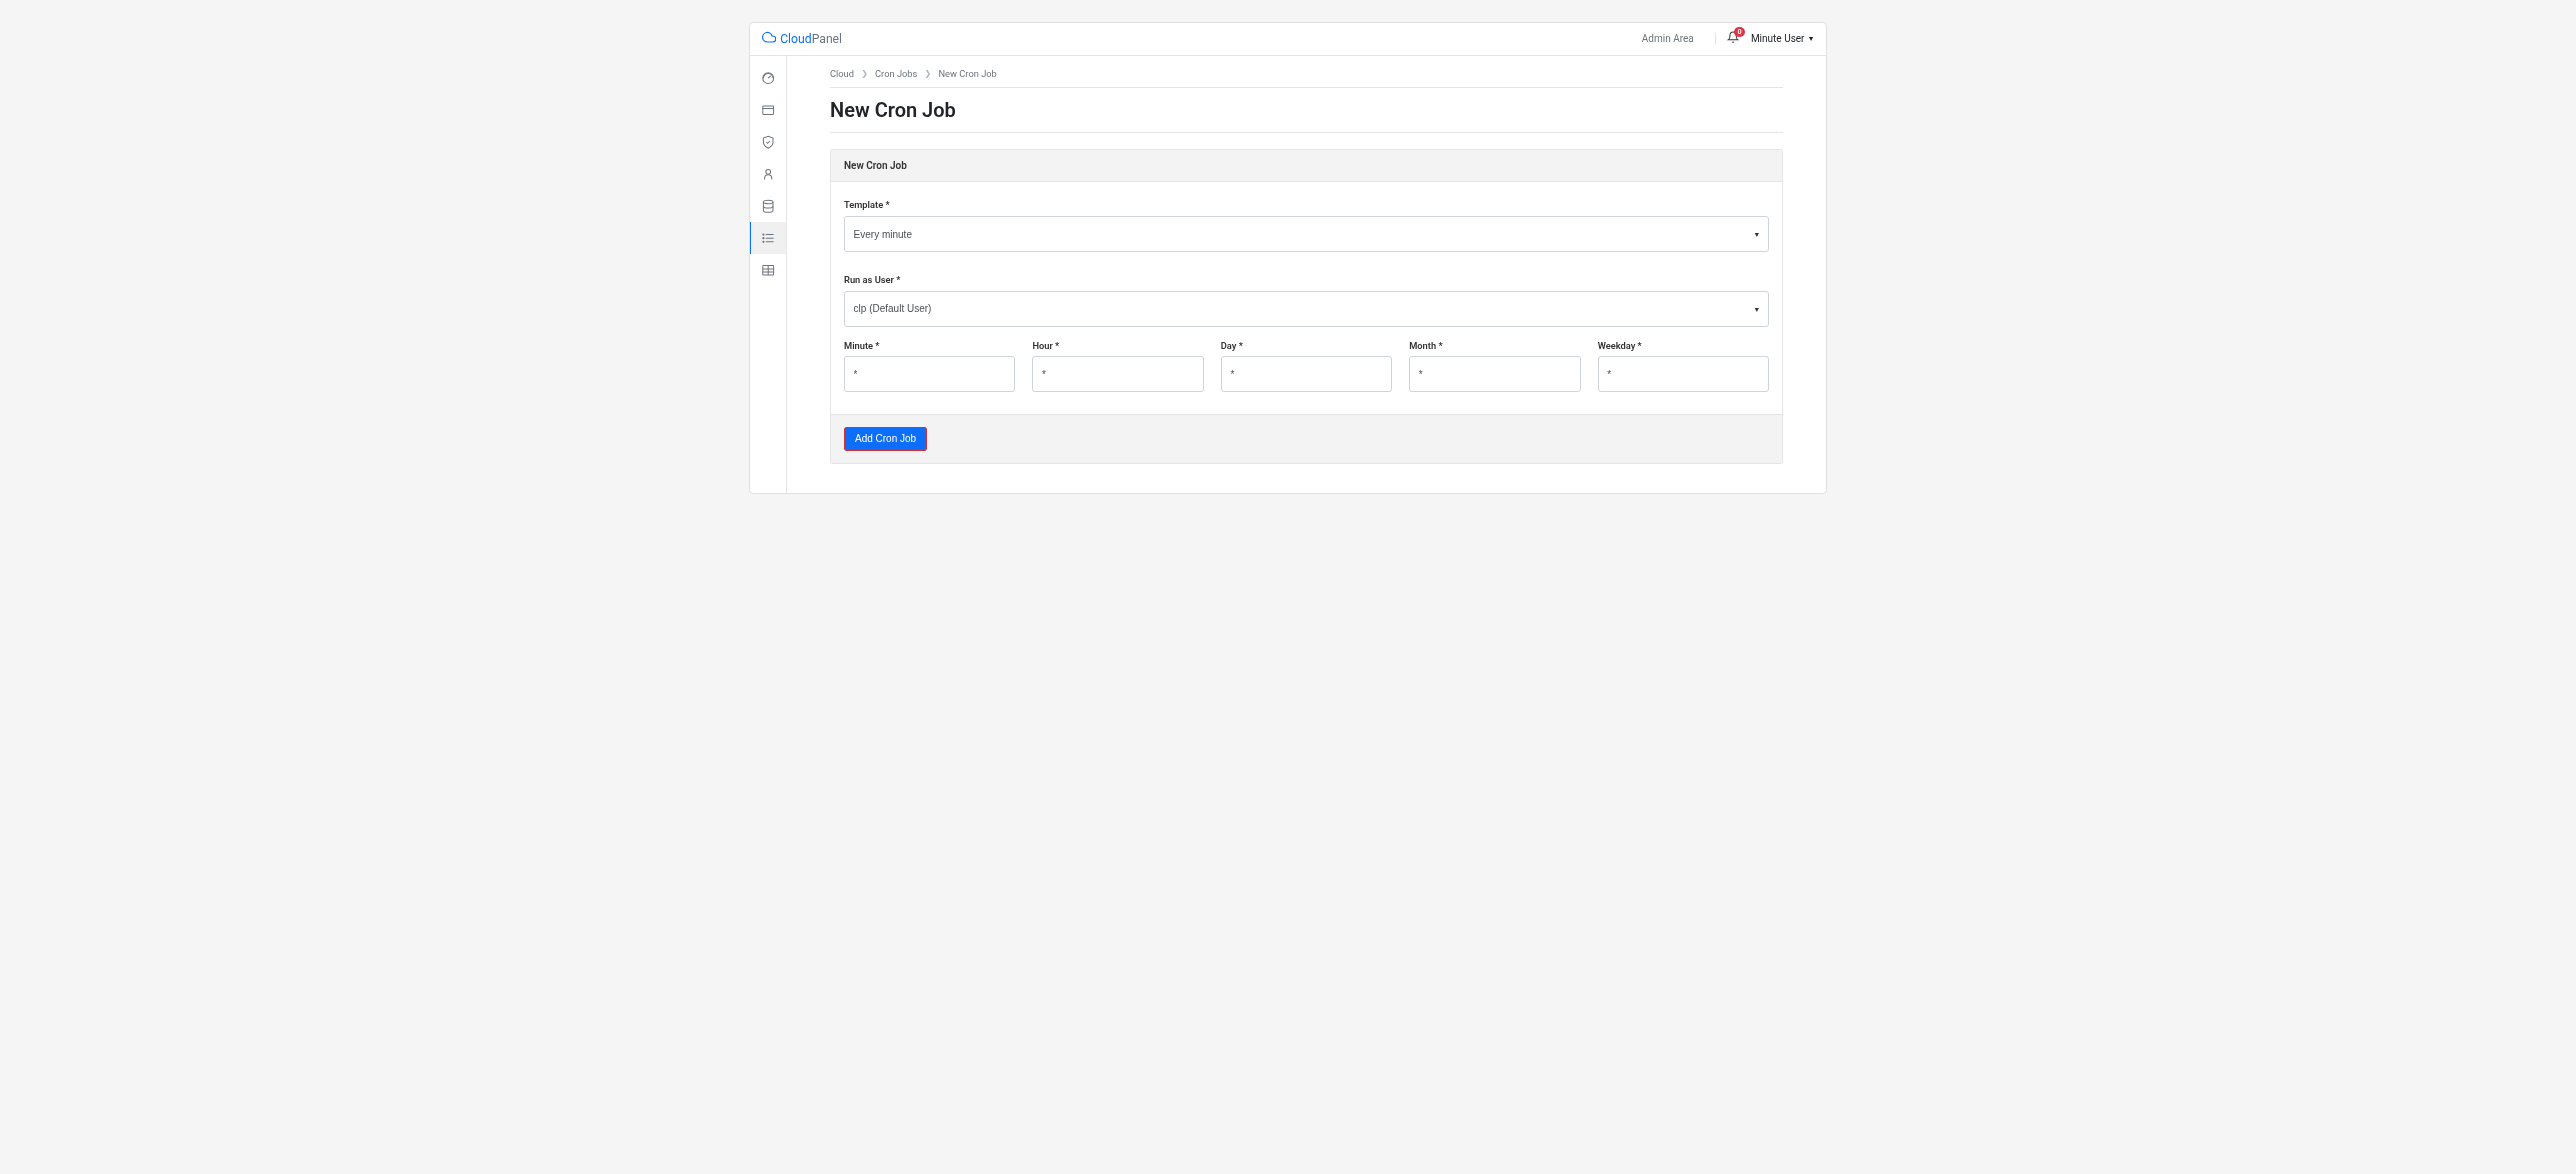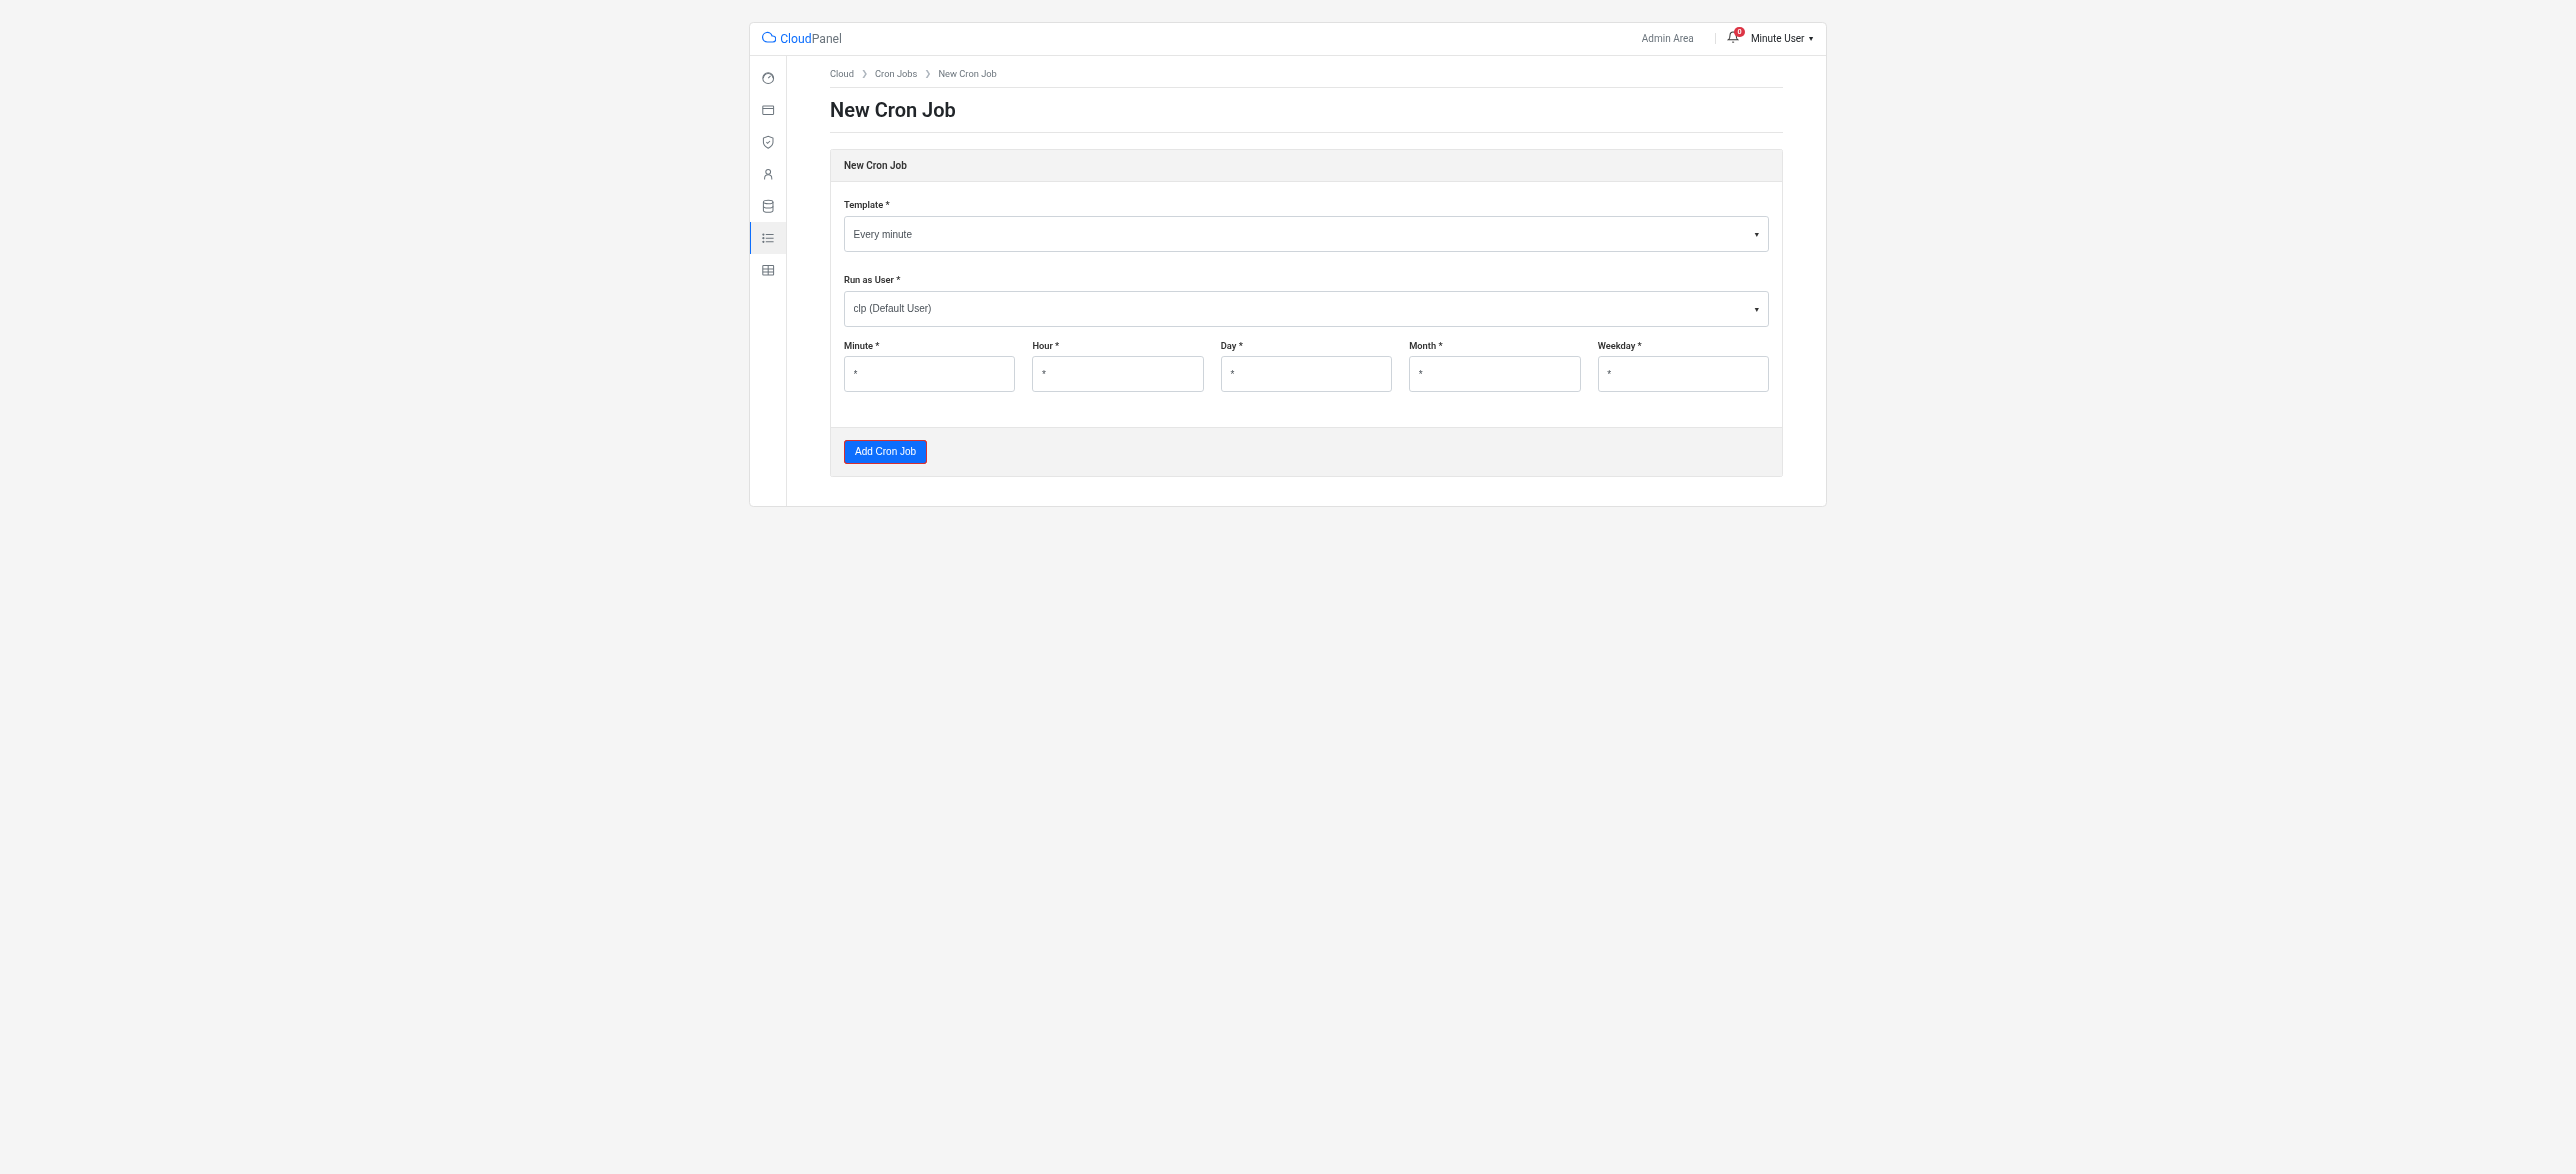"Minute *" .row-five { margin-bottom: 13px -> none }
